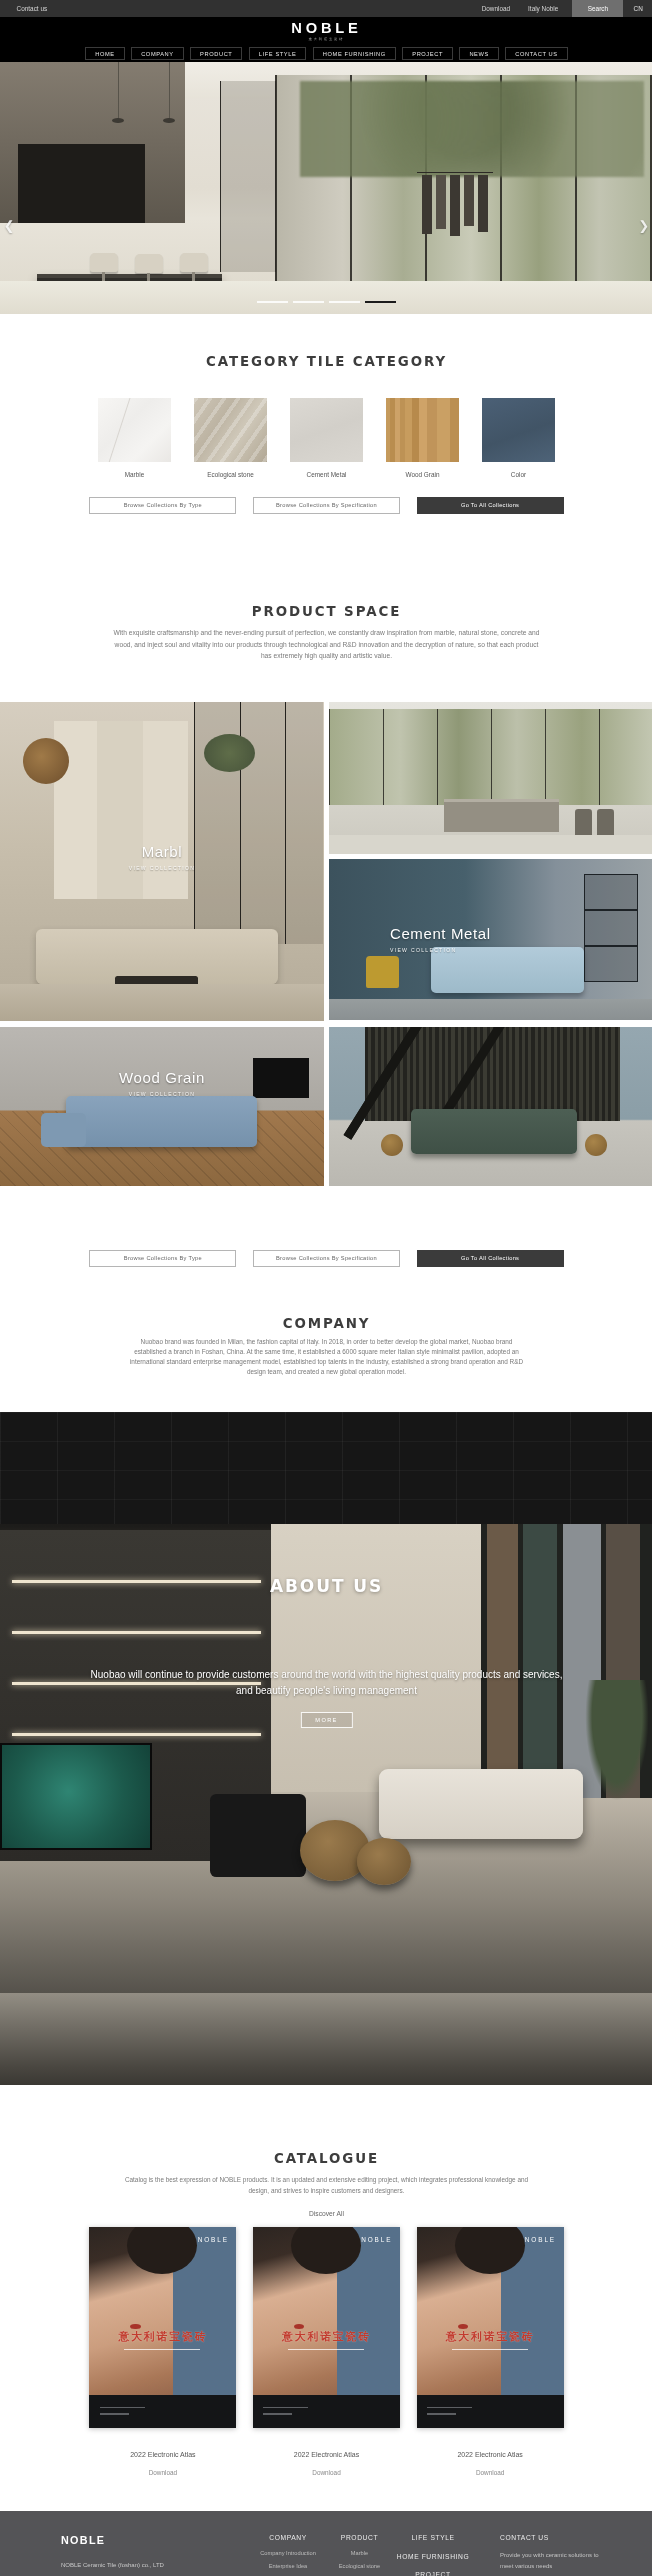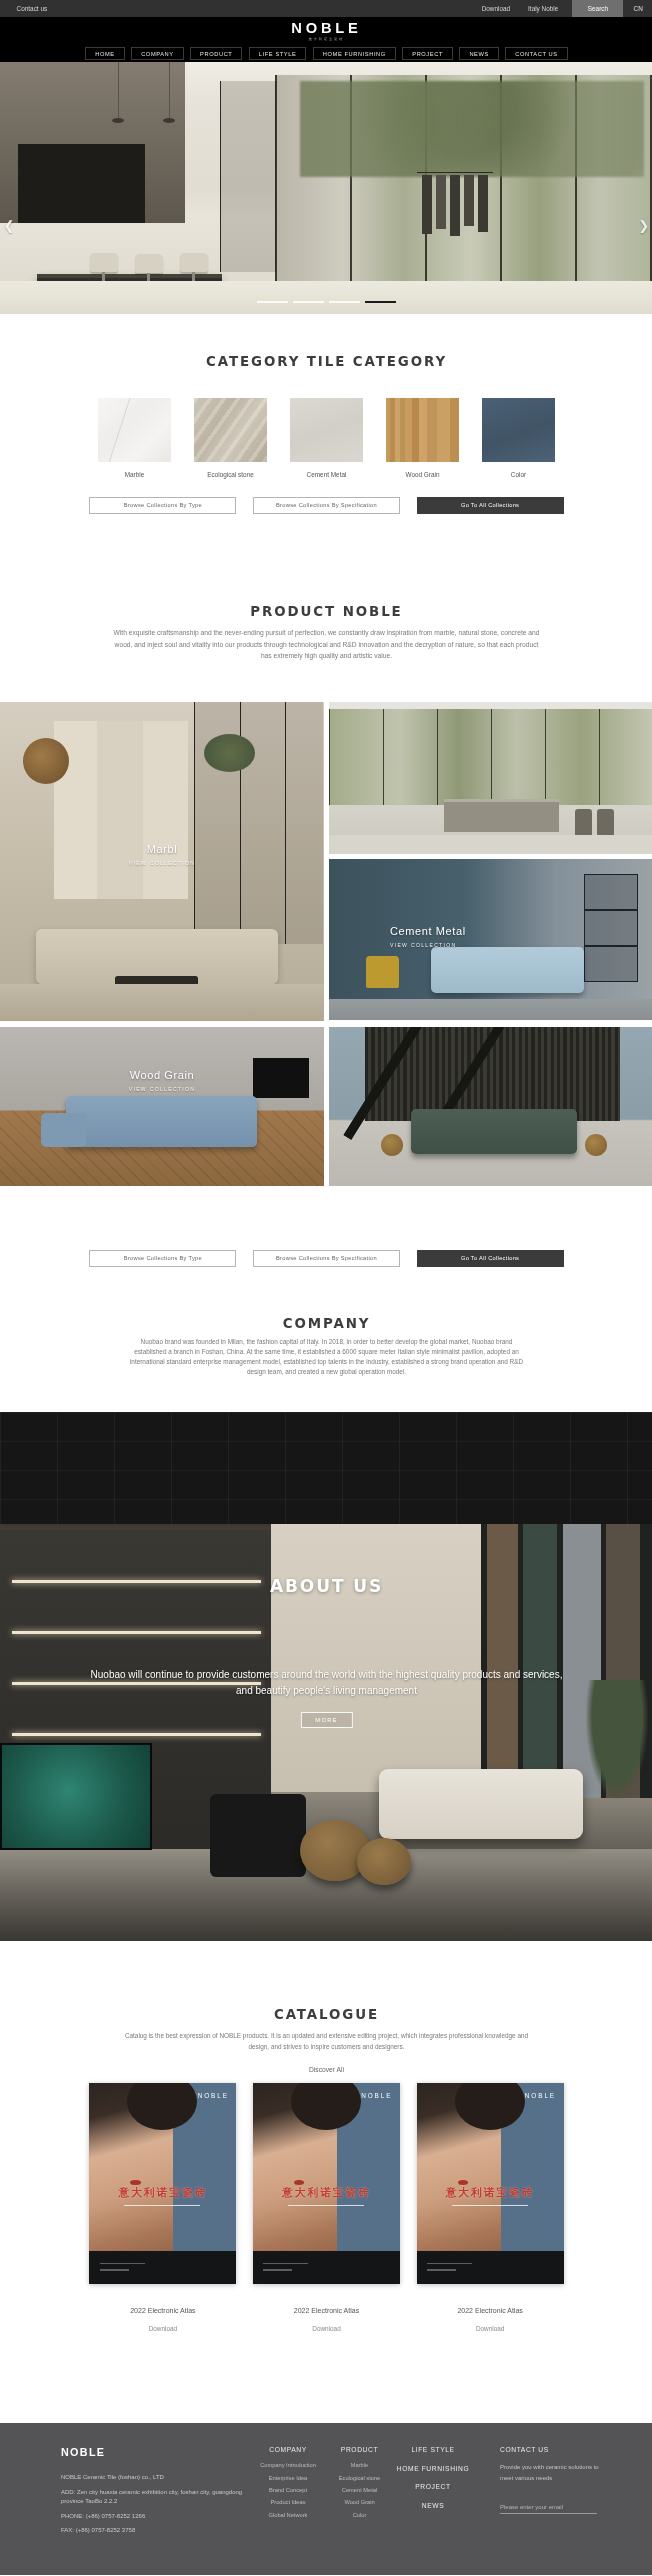"PRODUCT NOBLE" div.sec-title { text: NOBLE -> SPACE }
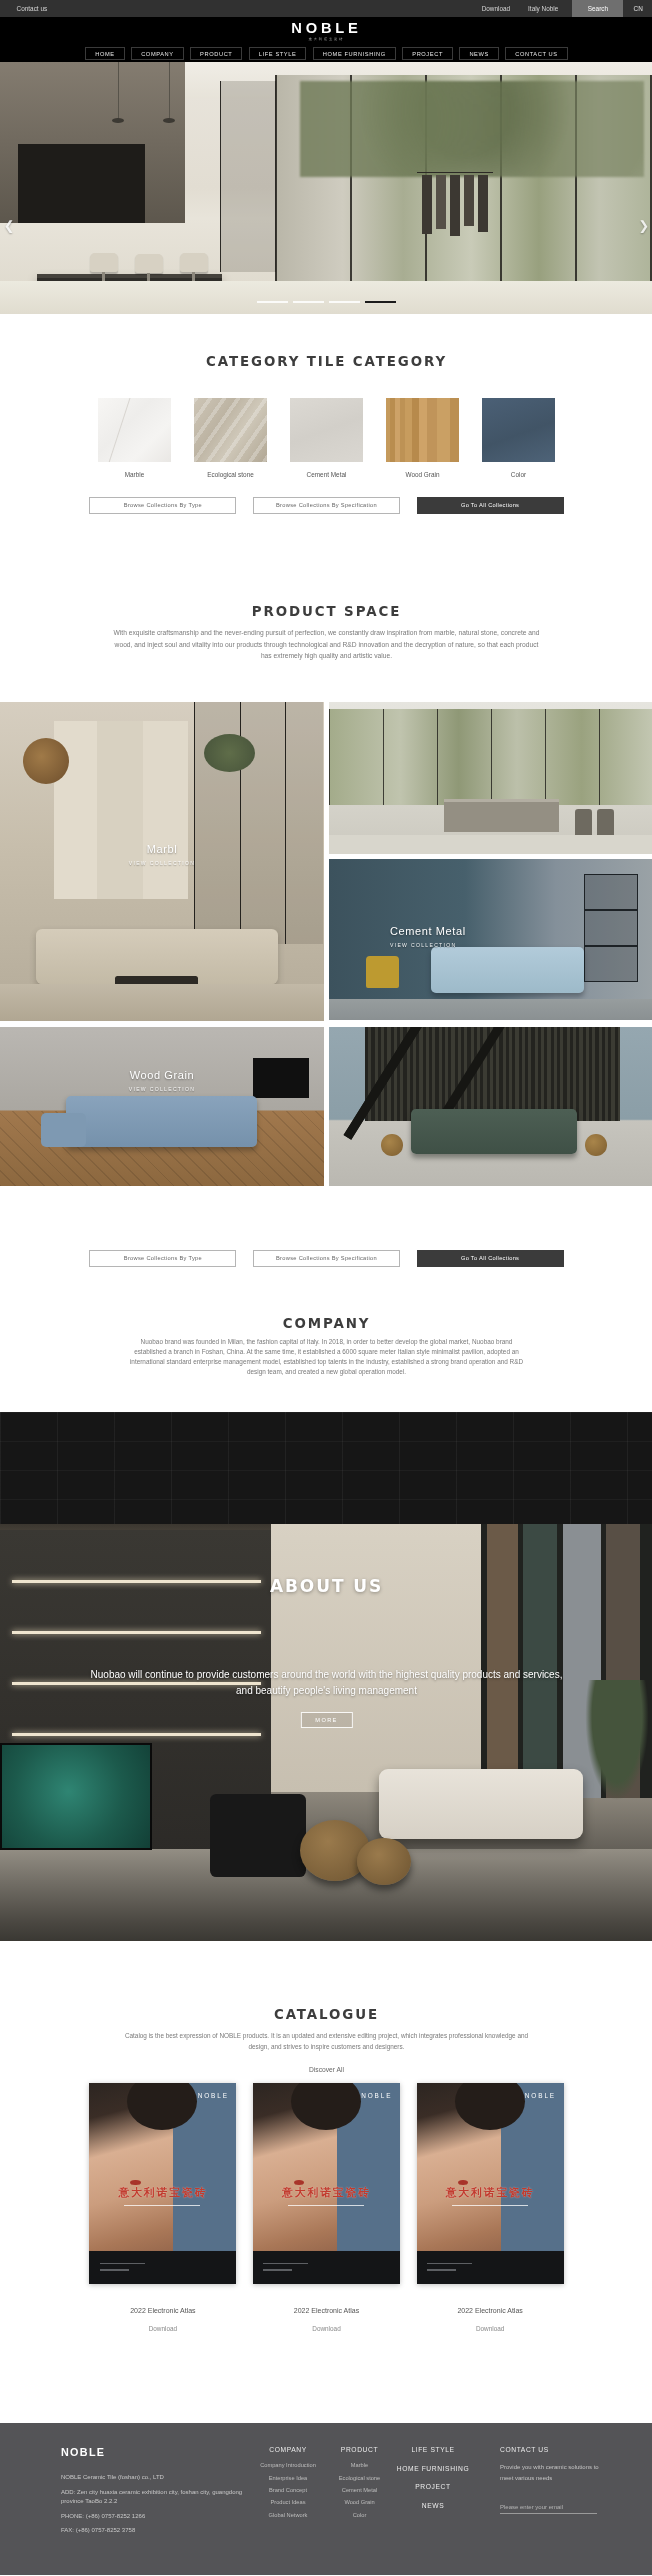"Marbl" .ps-label .nm { font-size: 11px -> 15px }
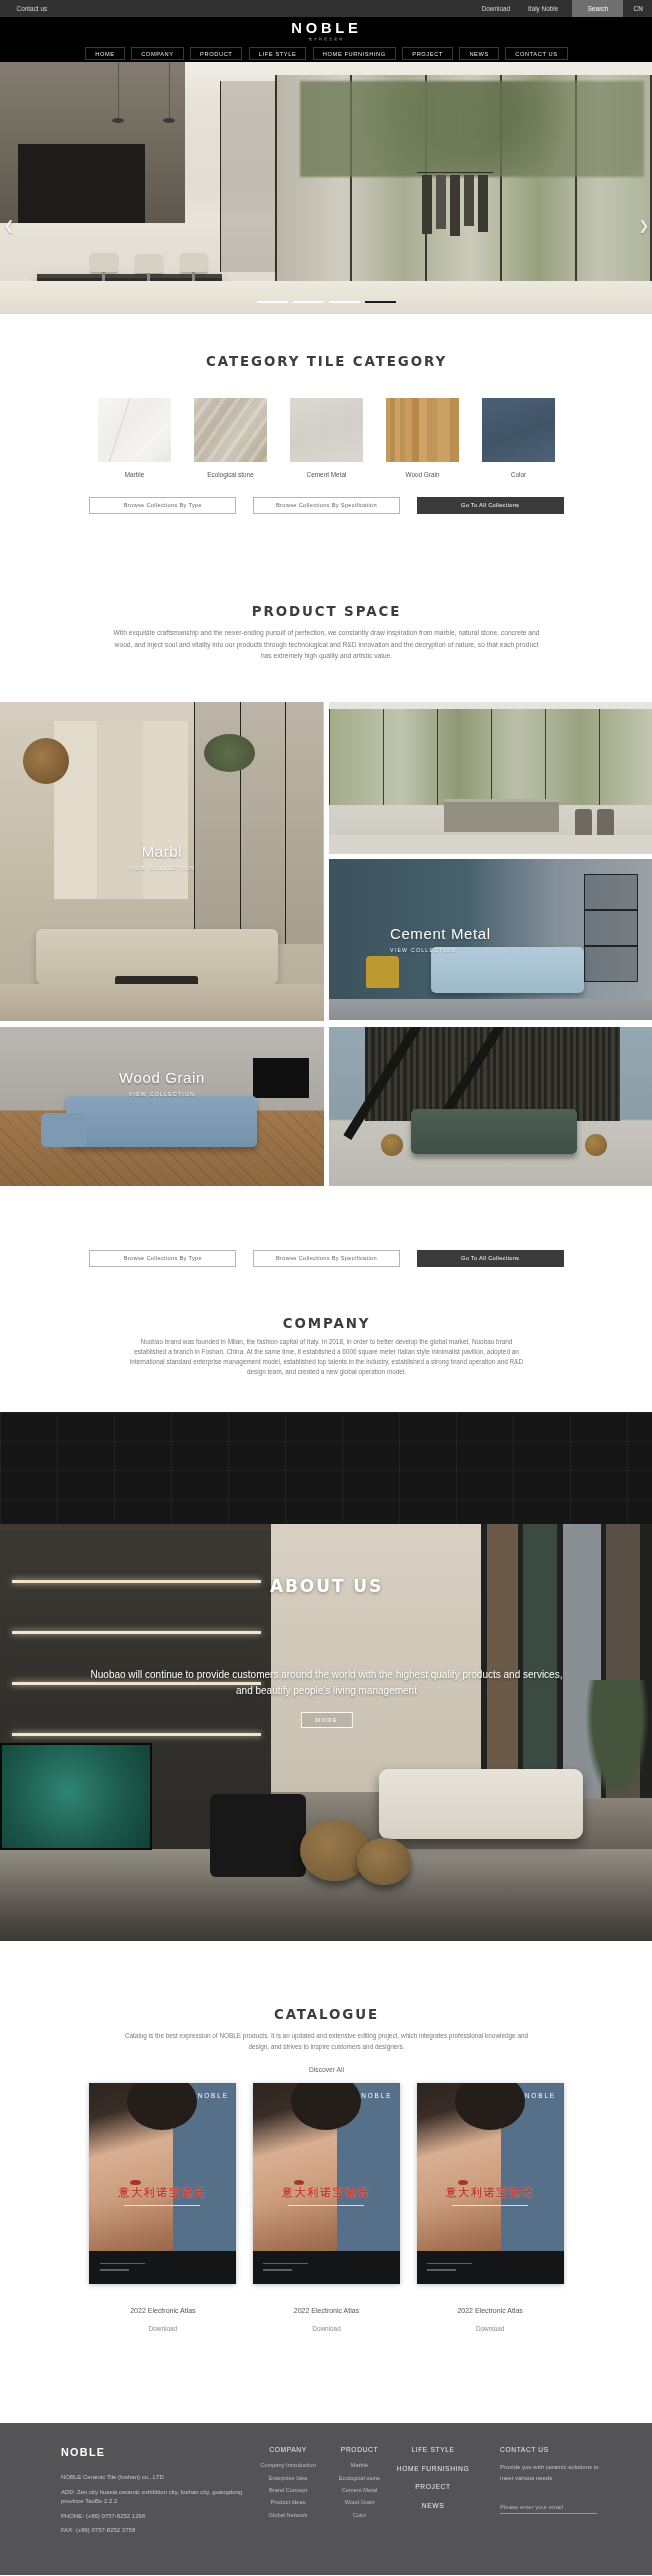"ABOUT US" #about { height: 529px -> 673px }
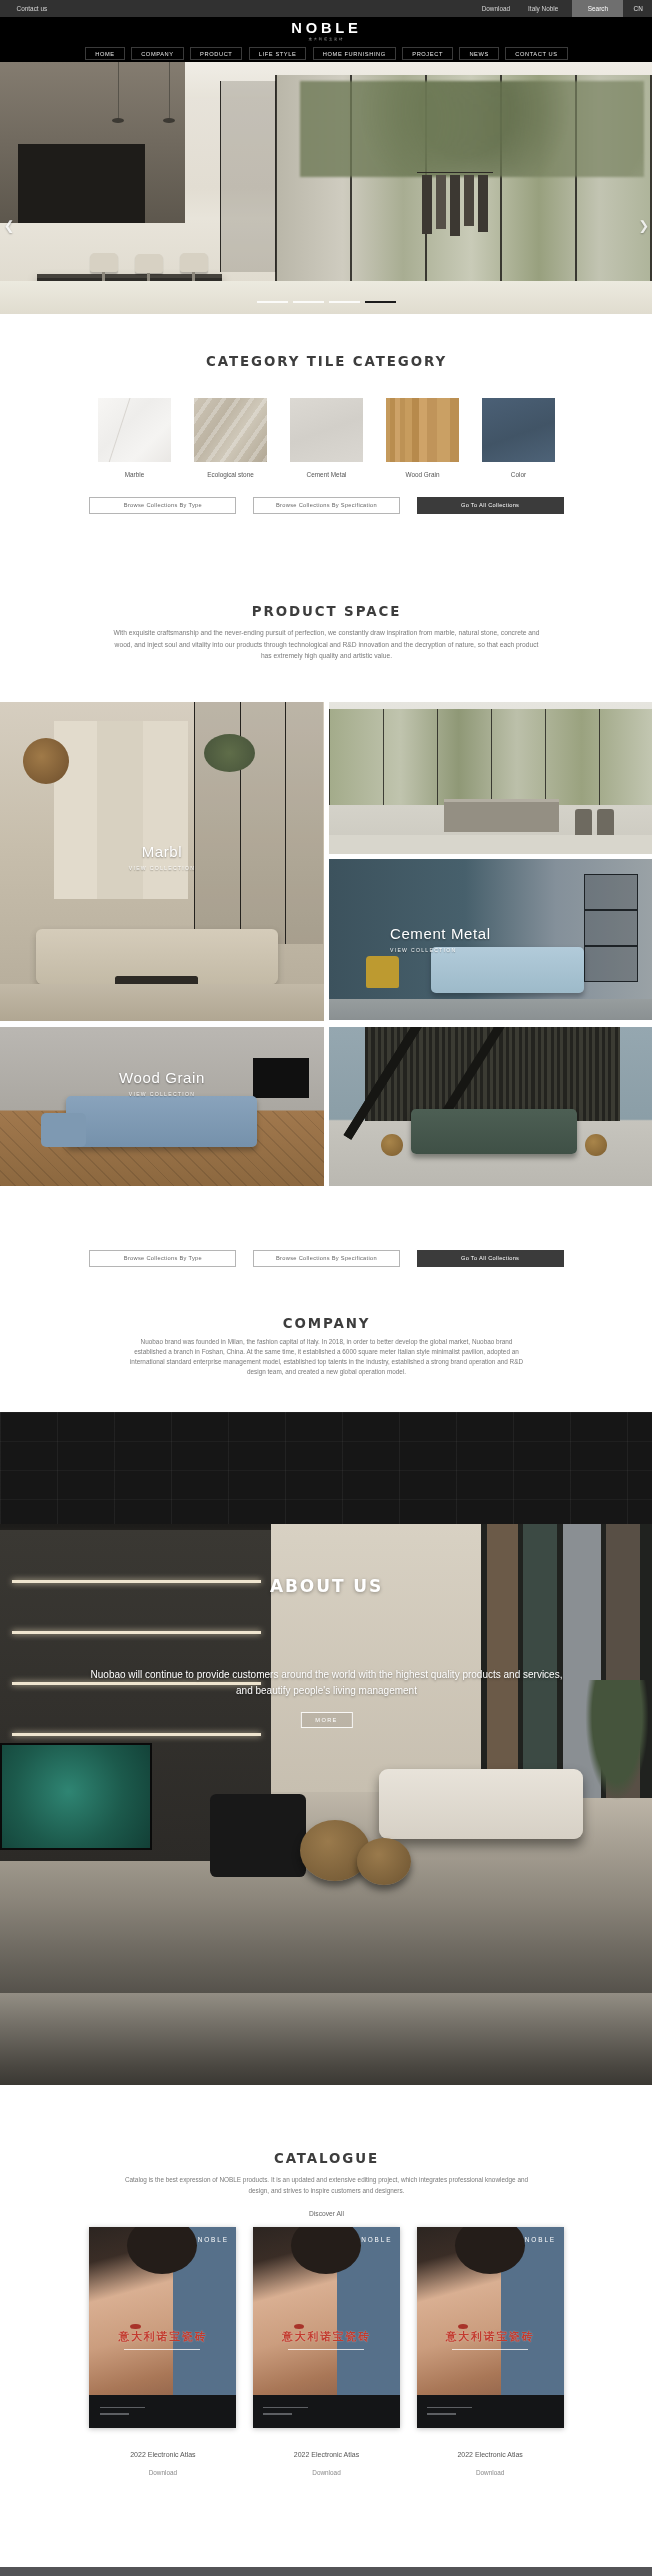"CATALOGUE" #catalogue { height: 482px -> 426px }
